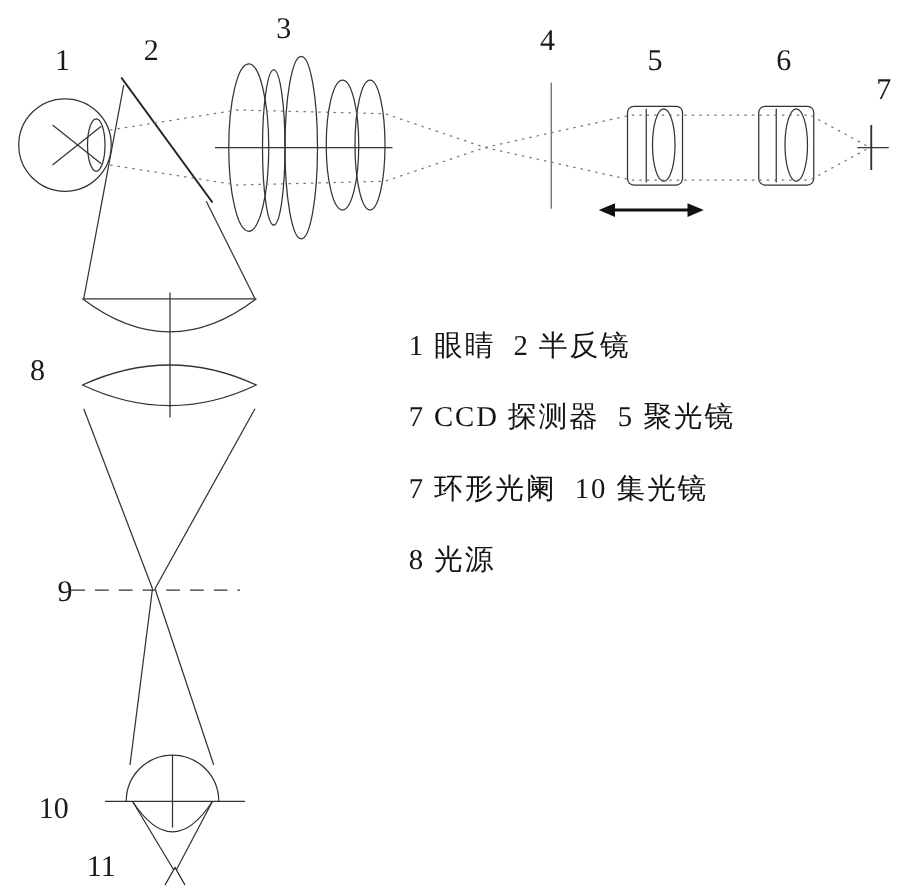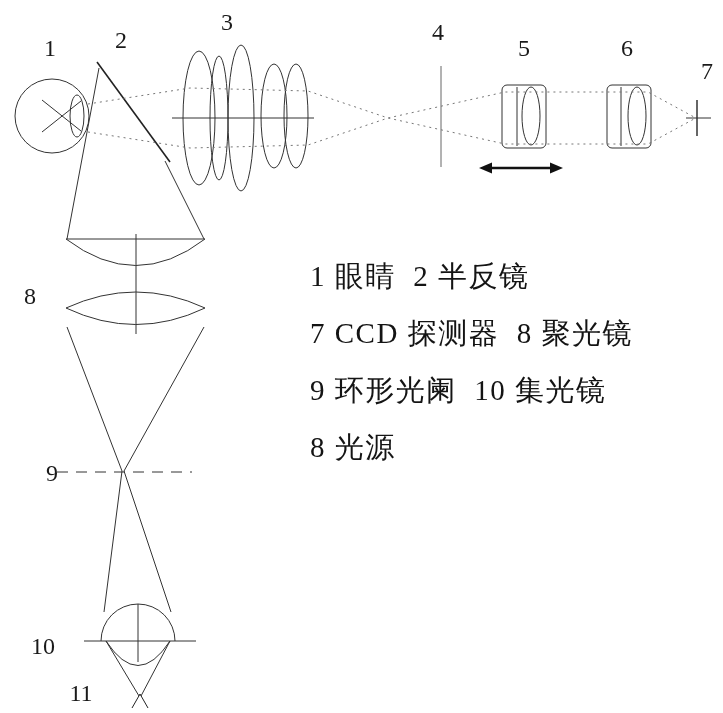"1 眼睛 2 半反镜" #legend { font-size: 29px -> 23px; left: 310px -> 327px }
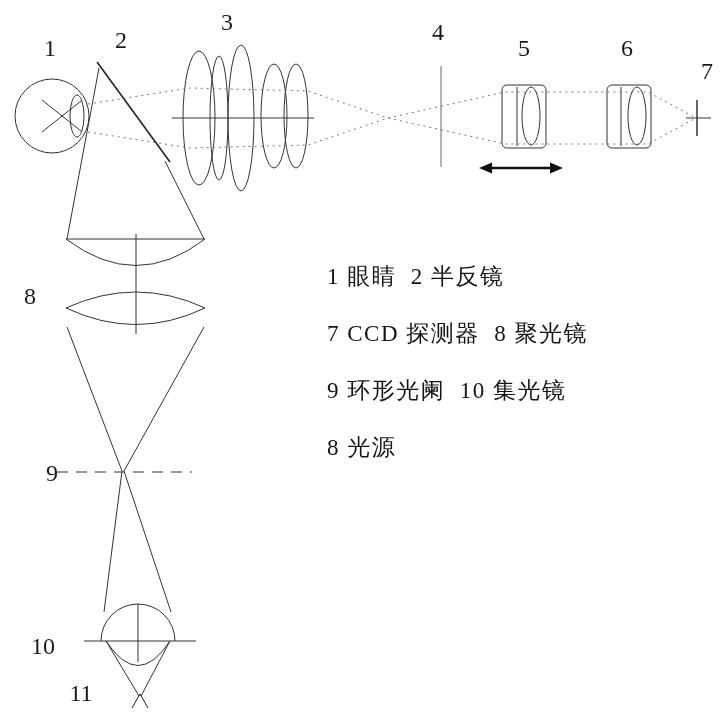"7 CCD 探测器 8 聚光镜" div.legend-line { text: 8 -> 5 }
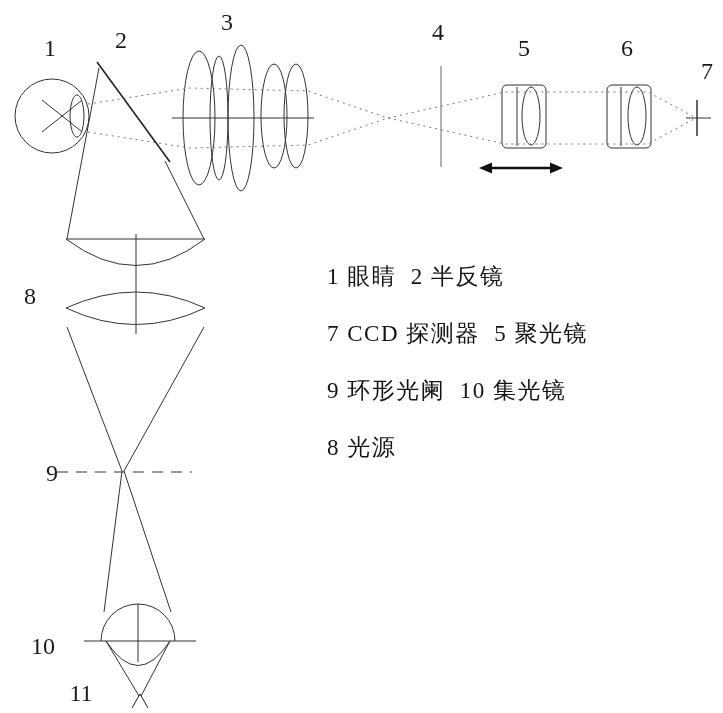"9 环形光阑 10 集光镜" div.legend-line { text: 9 -> 7 }
